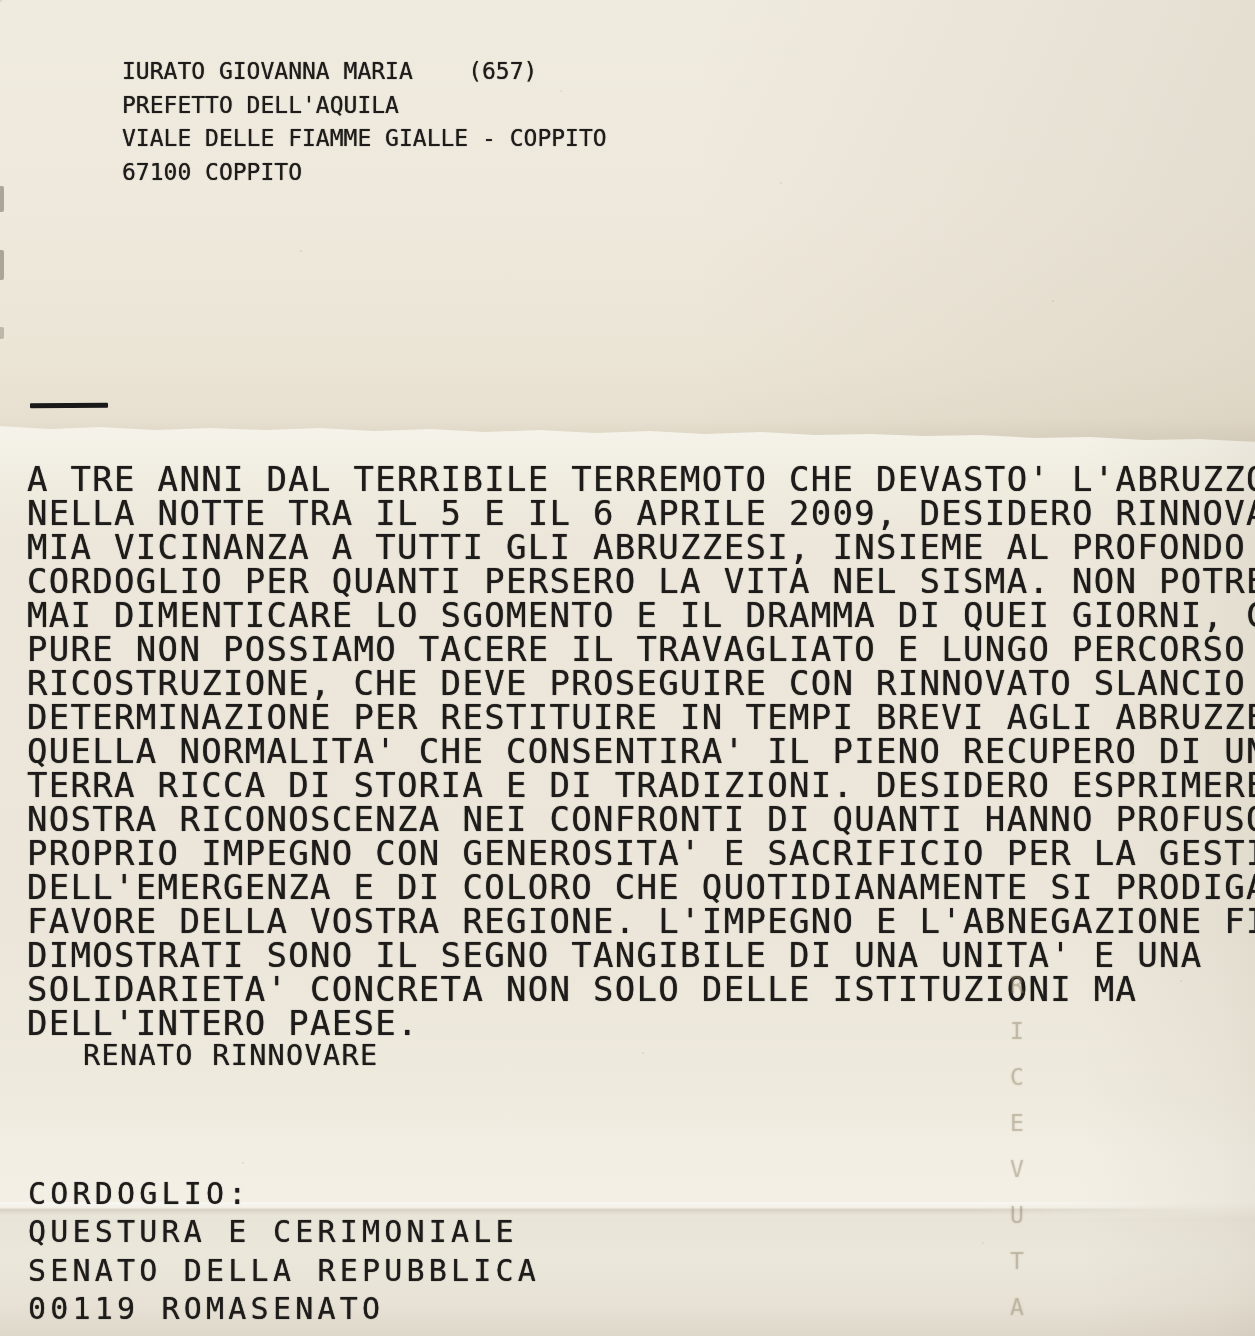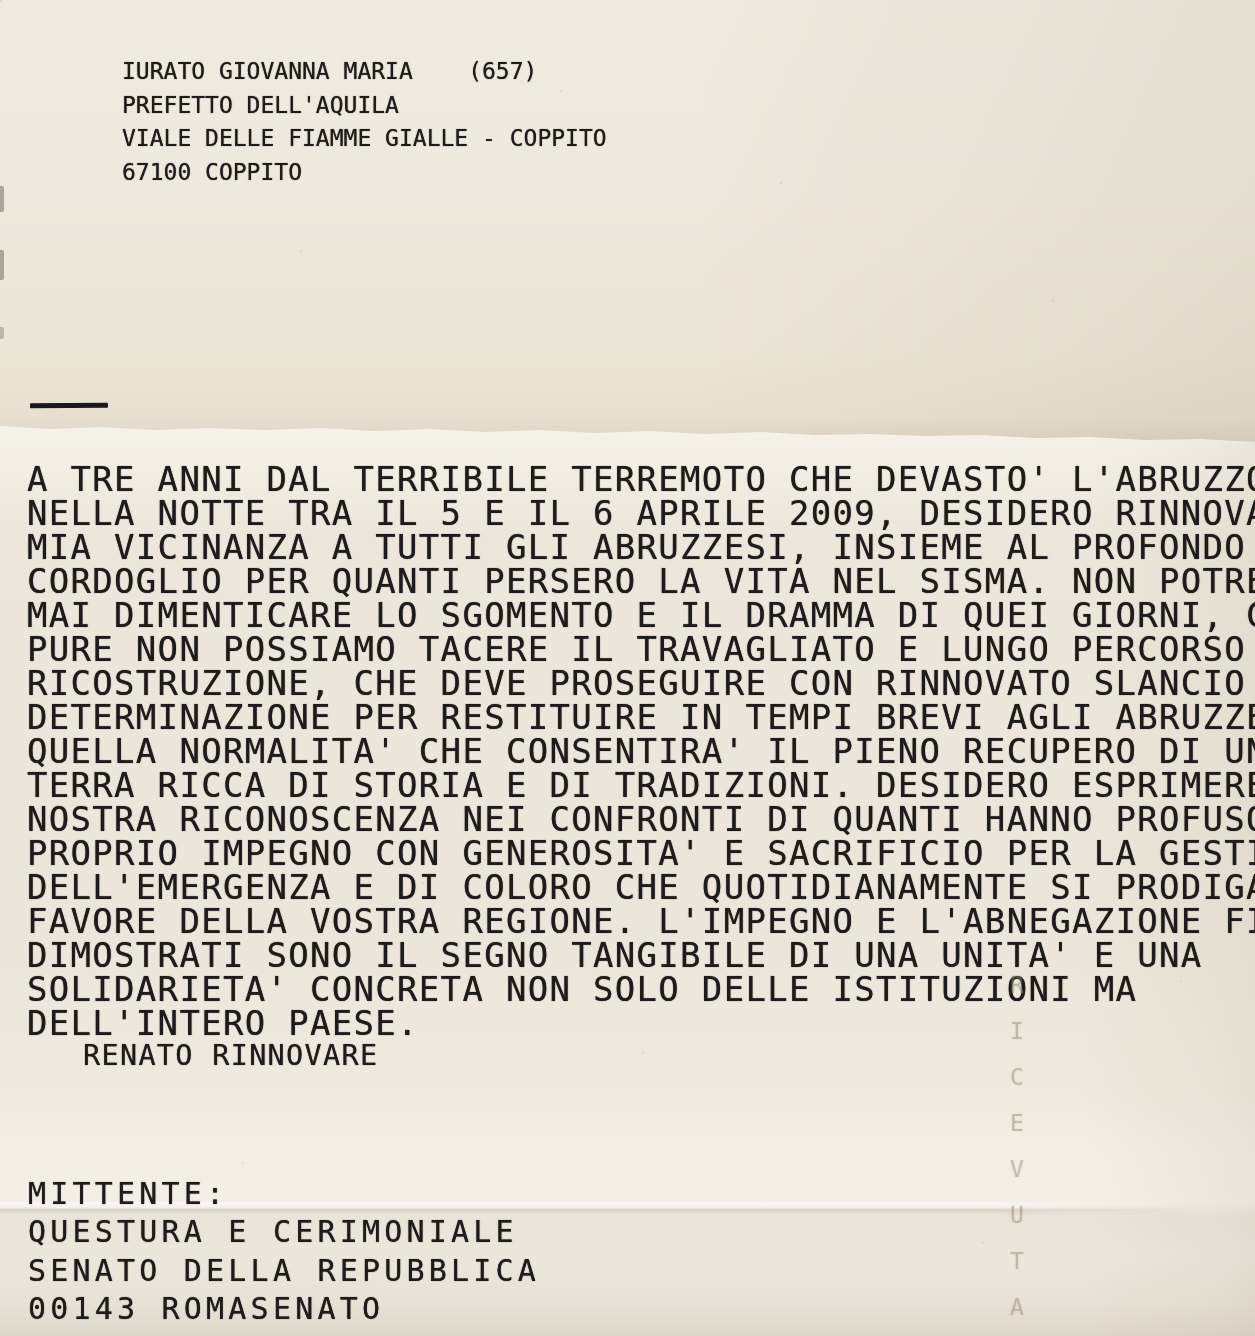"MITTENTE:" span { text: MITTENTE -> CORDOGLIO }
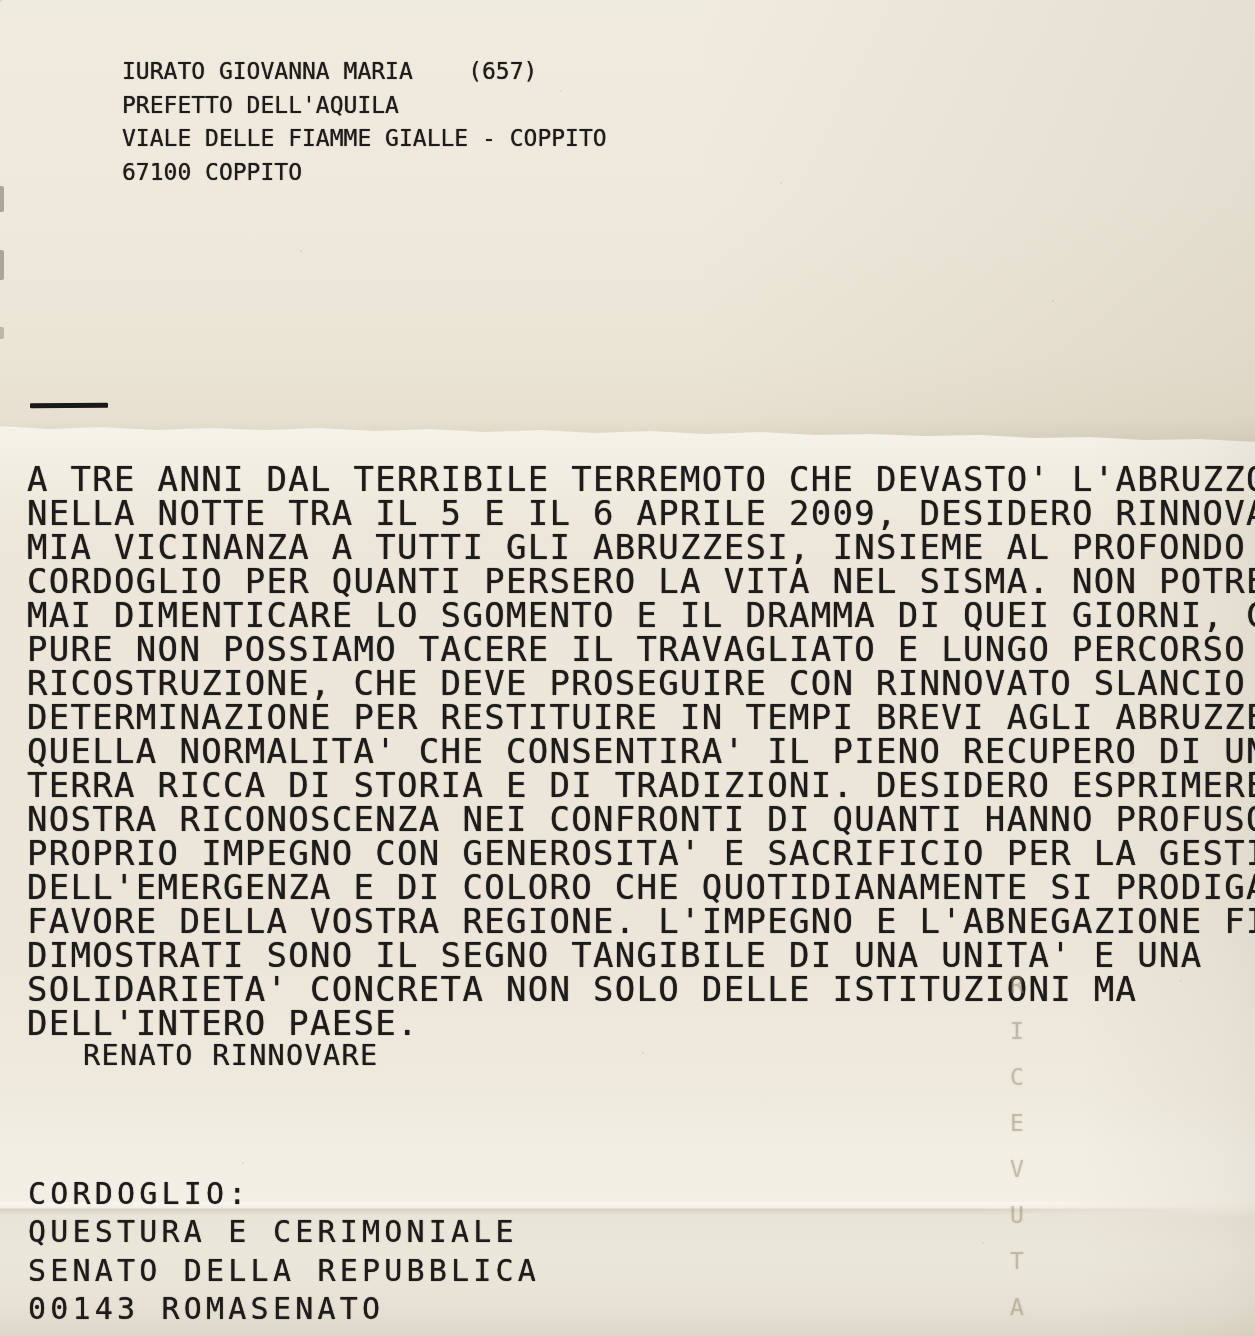"QUESTURA E CERIMONIALE" span { text: 00143 -> 00119 }
